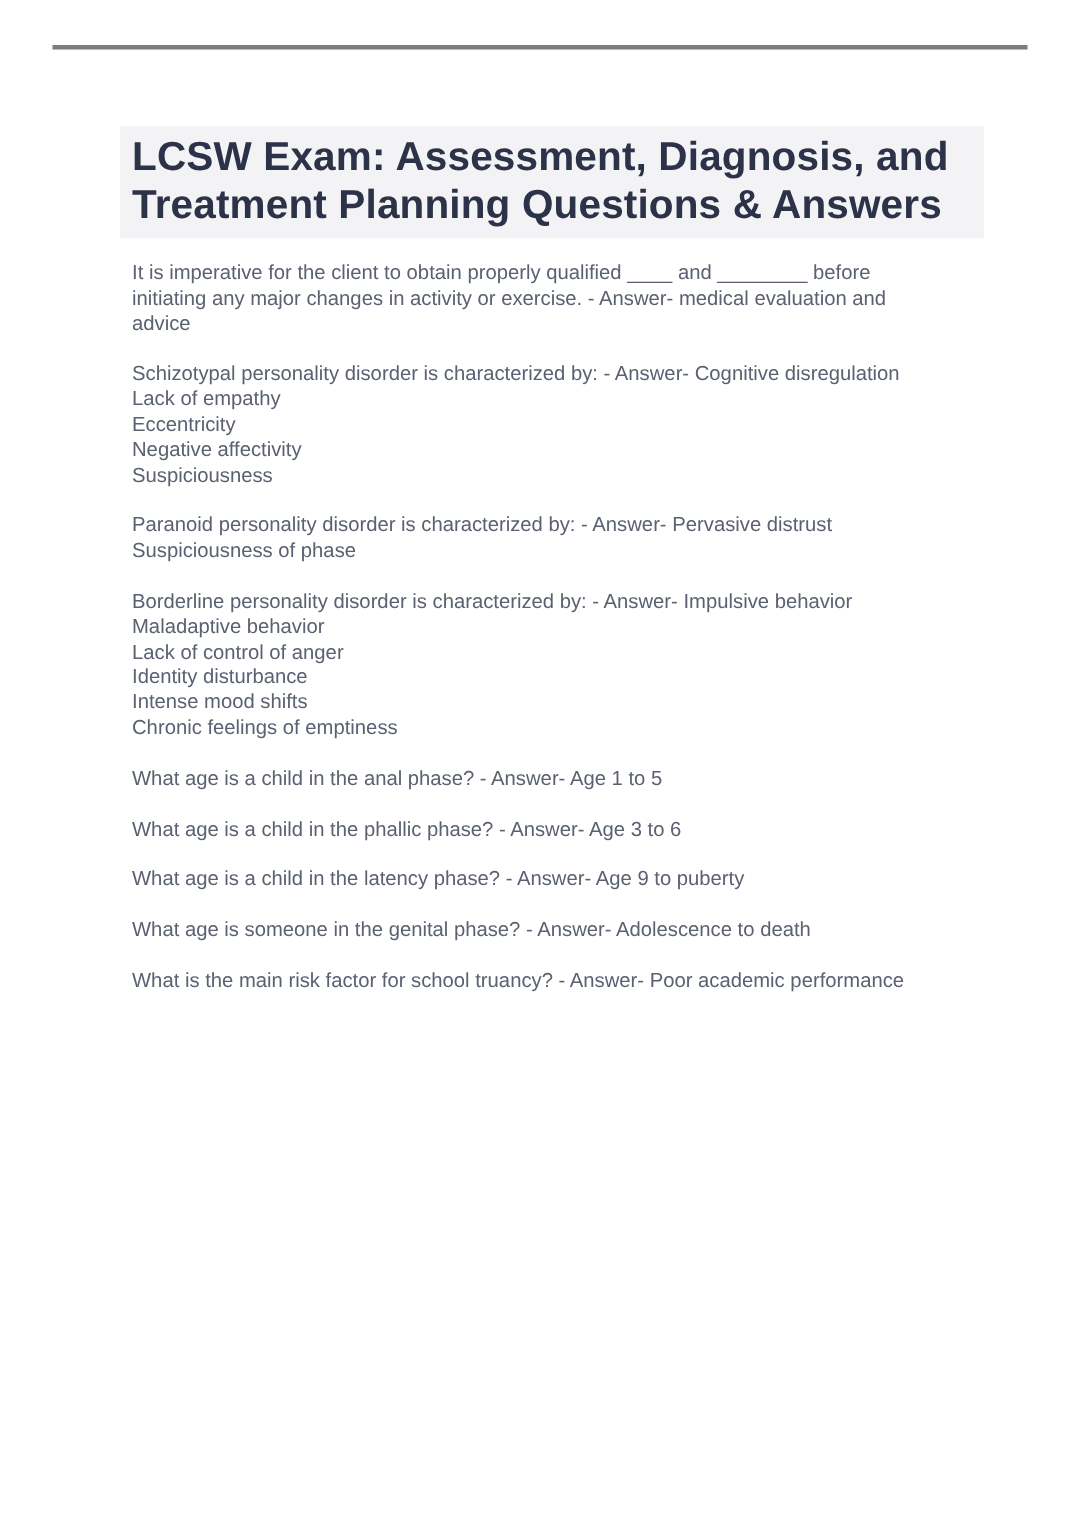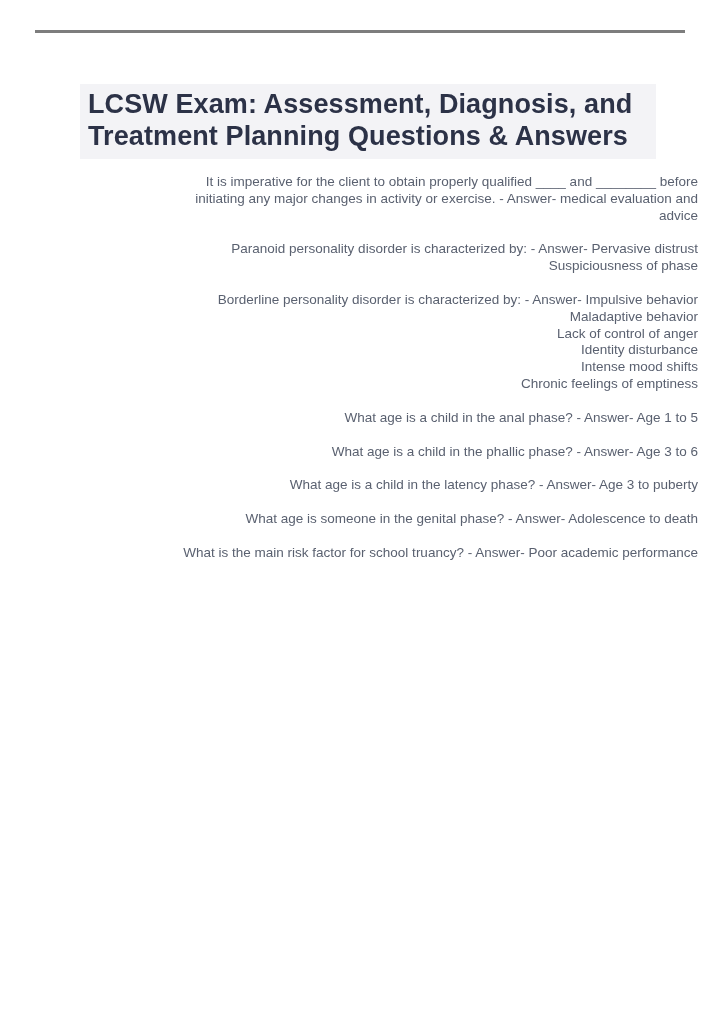"It is imperative for the" .para { text-align: right -> none }
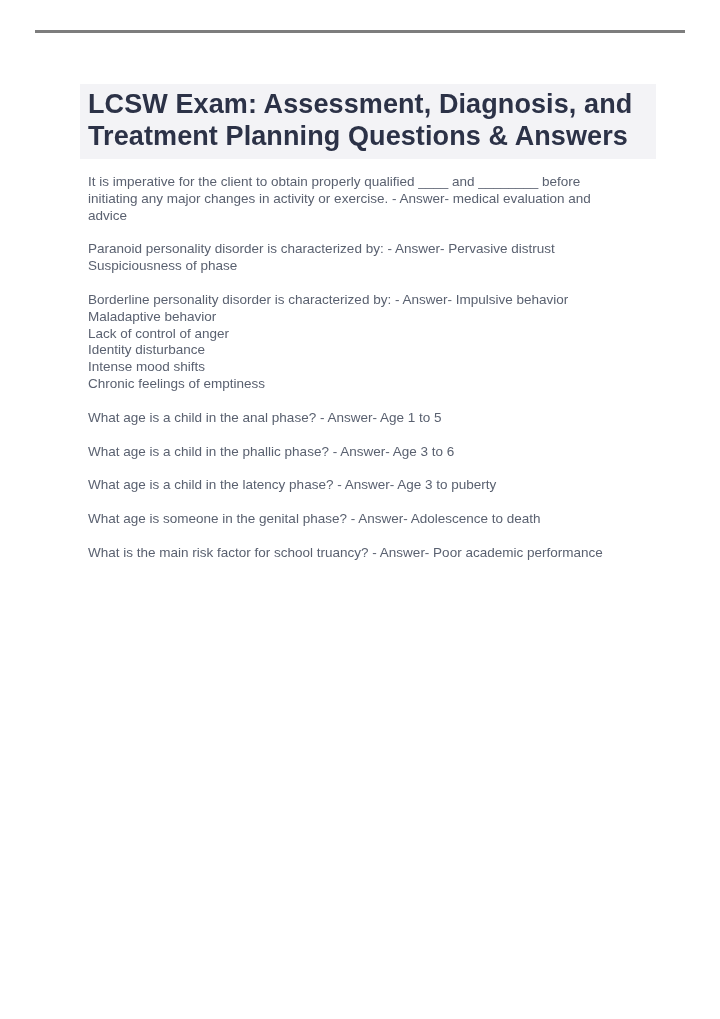"Schizotypal personality disorder is" p.para { html: none -> <p>Schizotypal personality disorder is characterized by: - Answer- Cognitive disregulation Lack of empathy Eccentricity Negative affectivity Suspiciousness</p> }
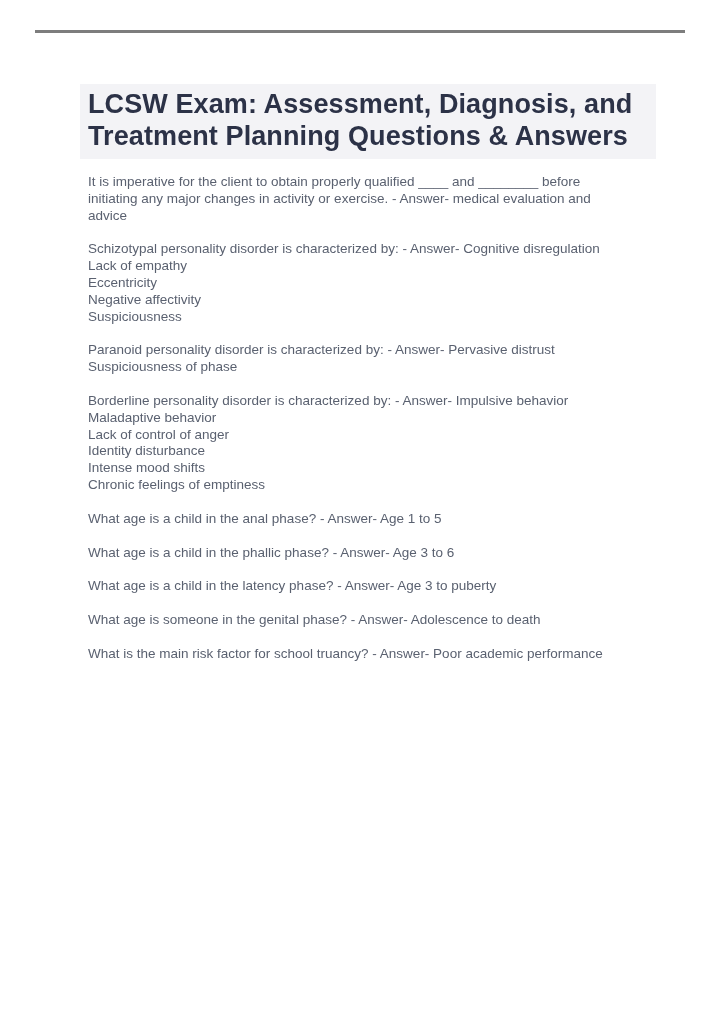"What age is a child in the latency" p.para { text: 3 -> 9 }
